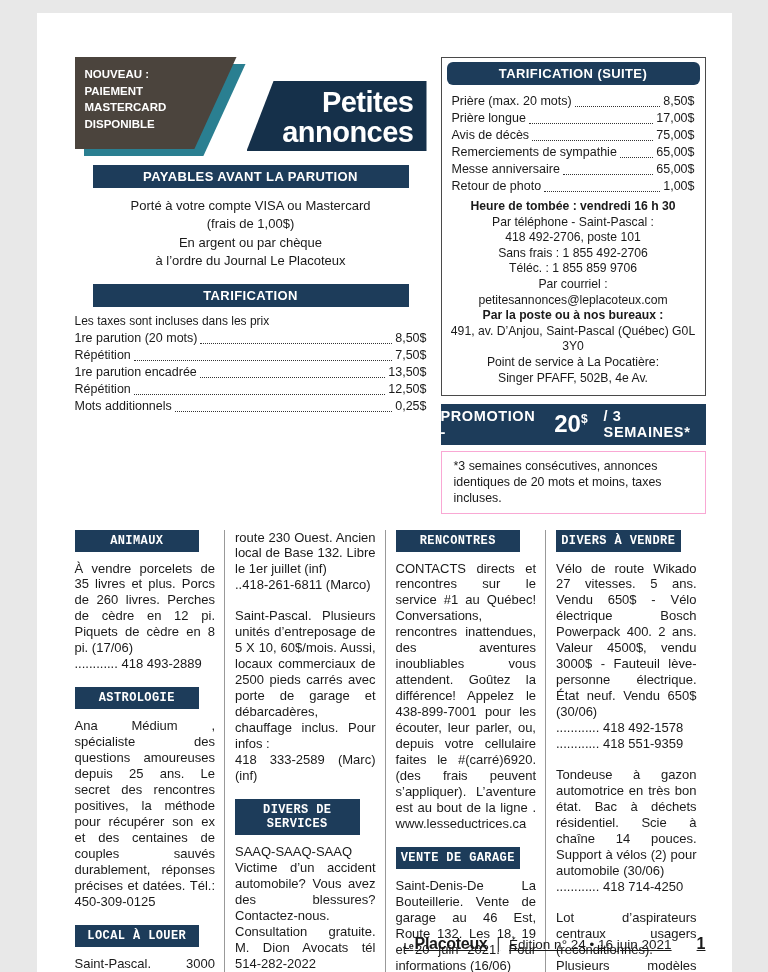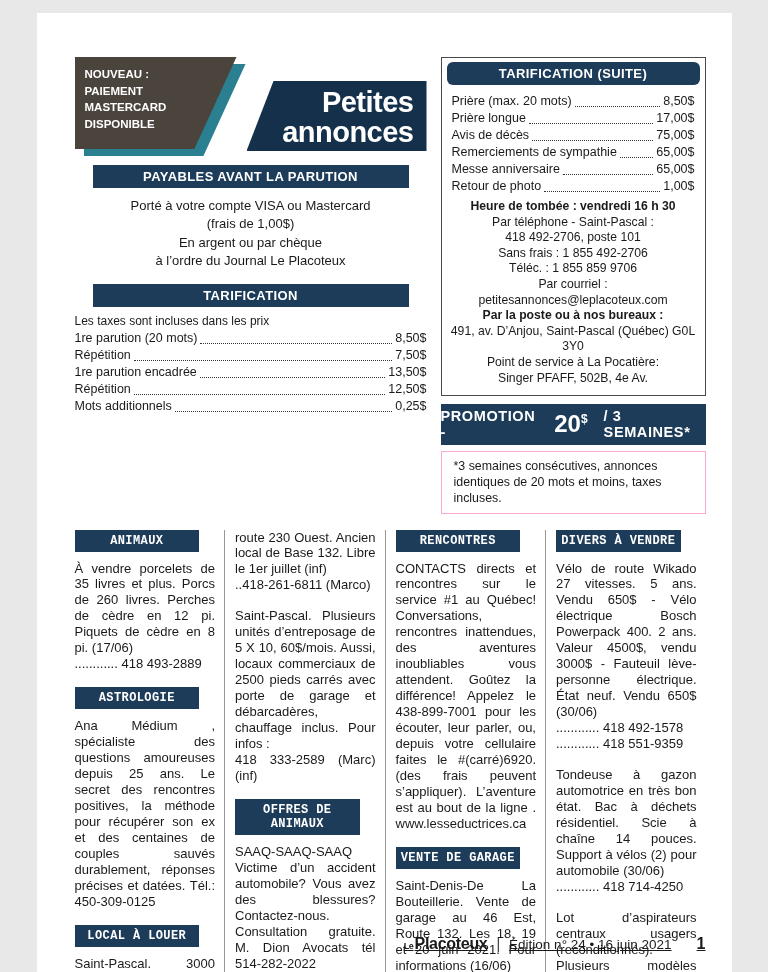"OFFRES DE ANIMAUX" div.bar { text: OFFRES DE ANIMAUX -> DIVERS DE SERVICES }
